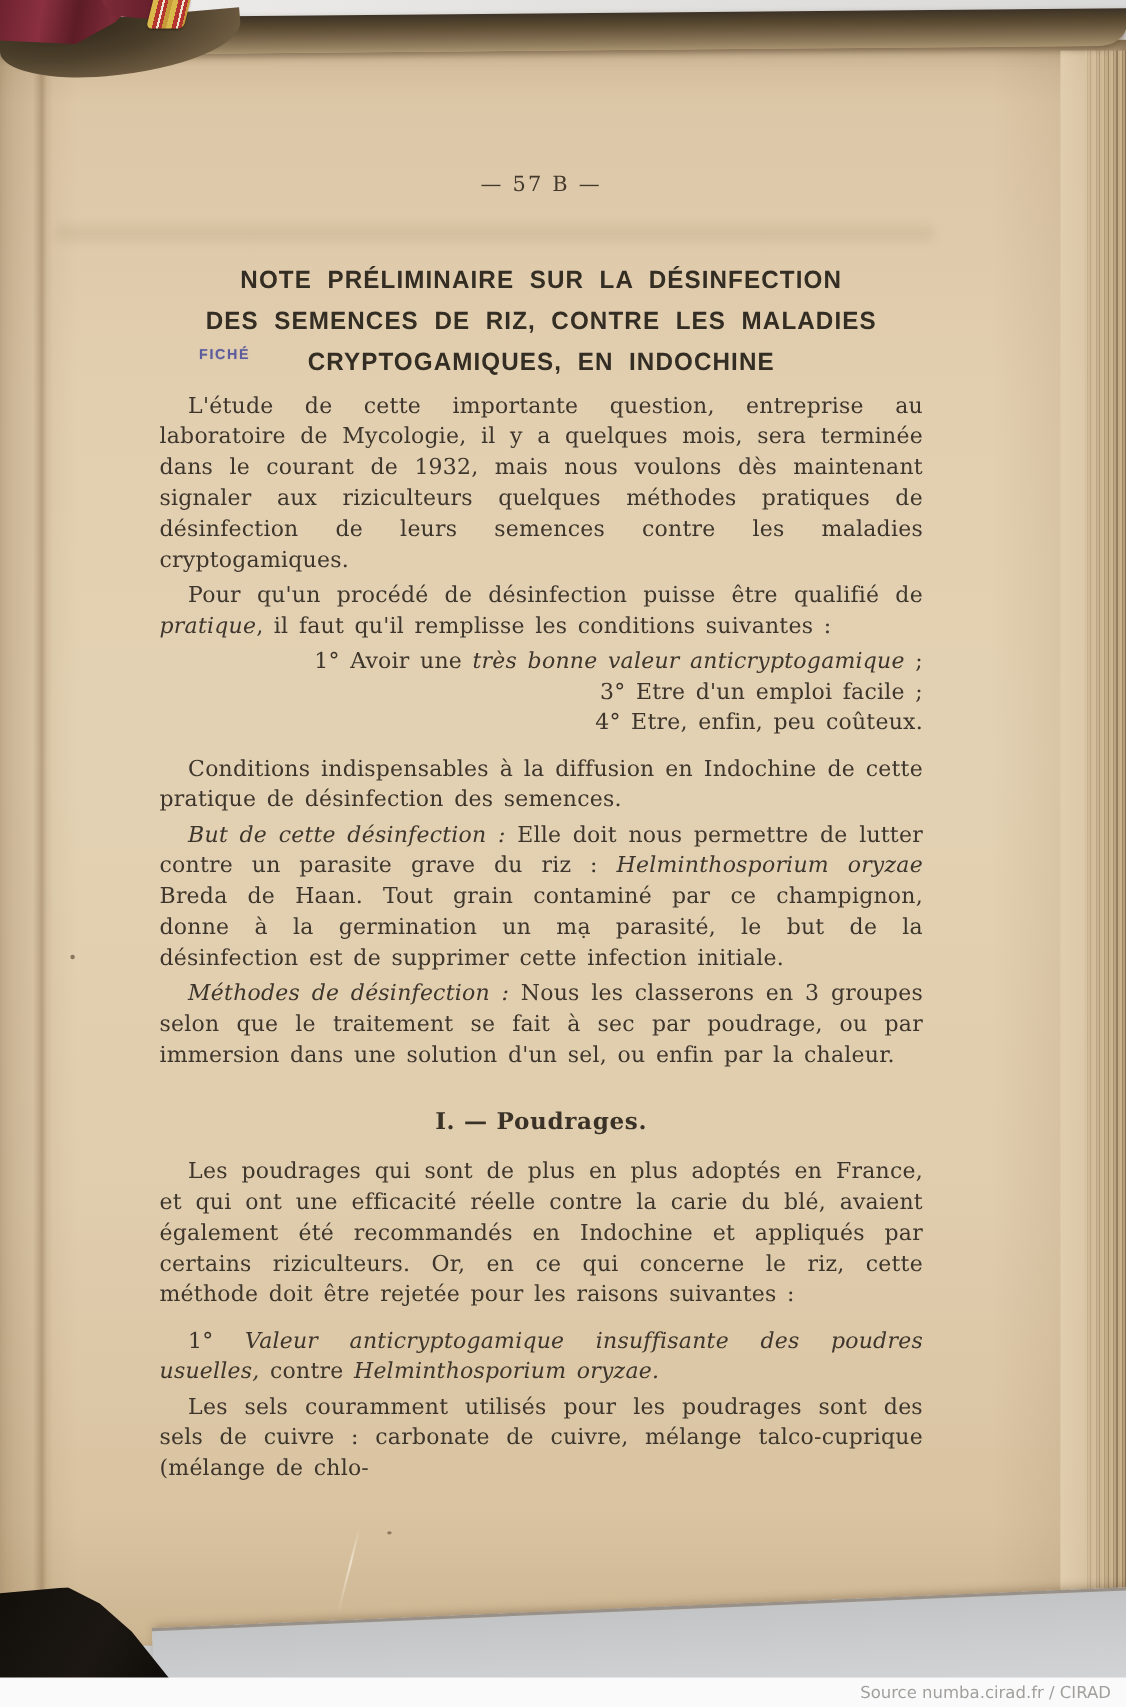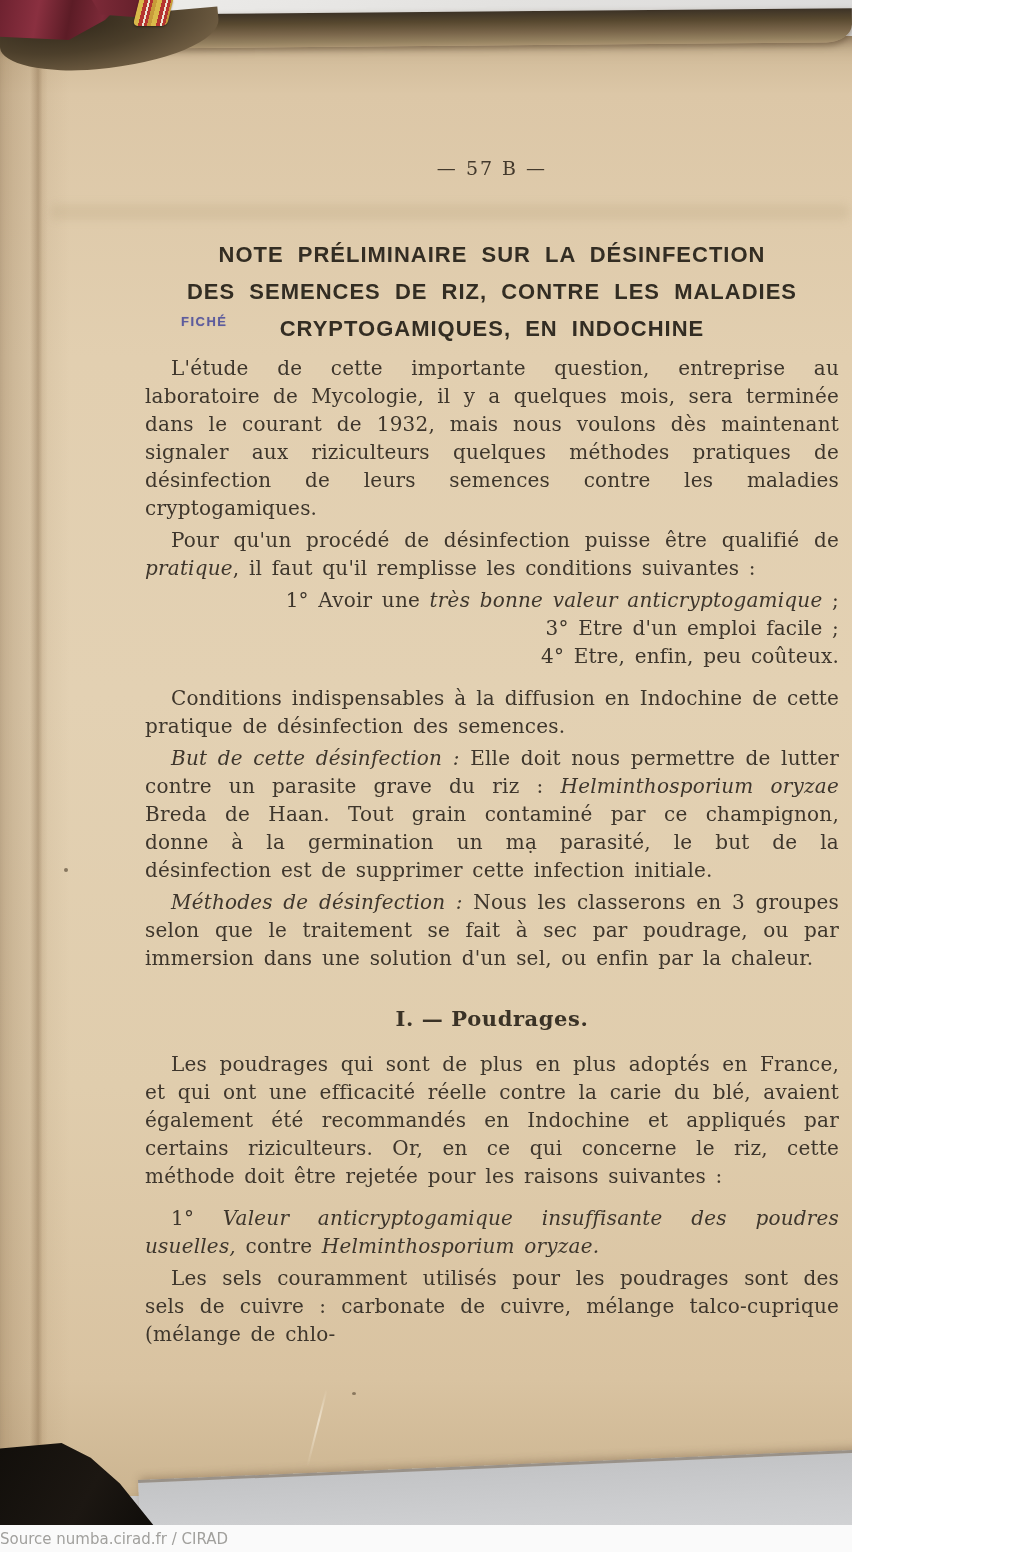"— 57 B —" .scene { width: 852px -> 1024px }
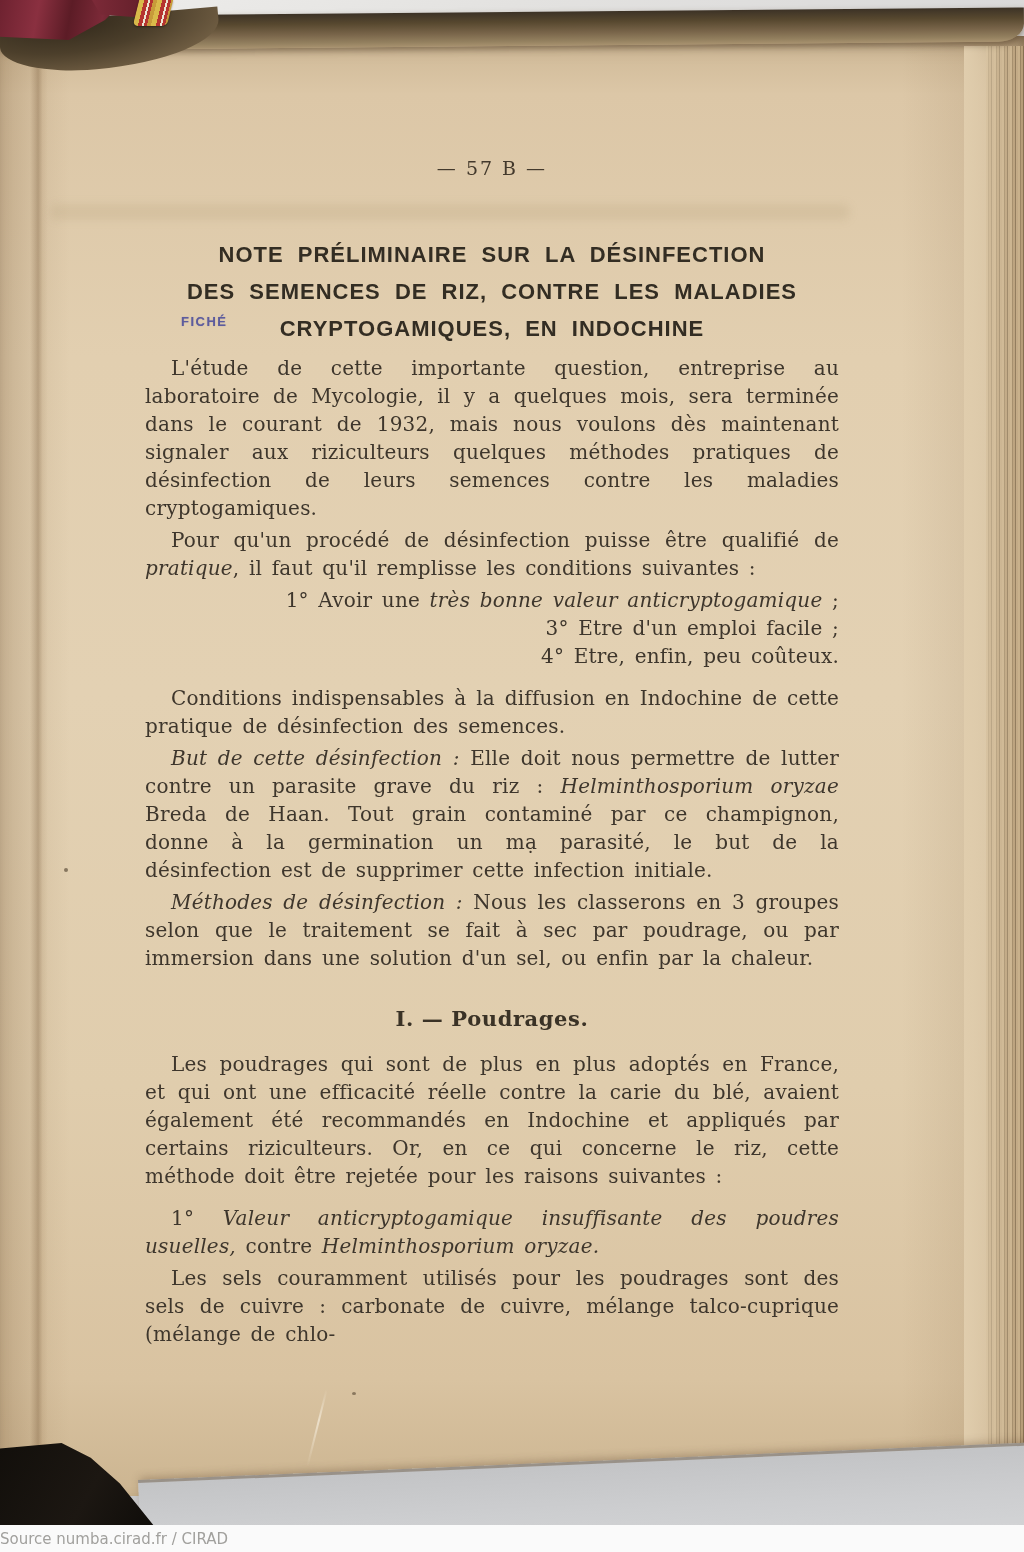"Source numba.cirad.fr / CIRAD" .footer-bar { justify-content: none -> flex-end }
